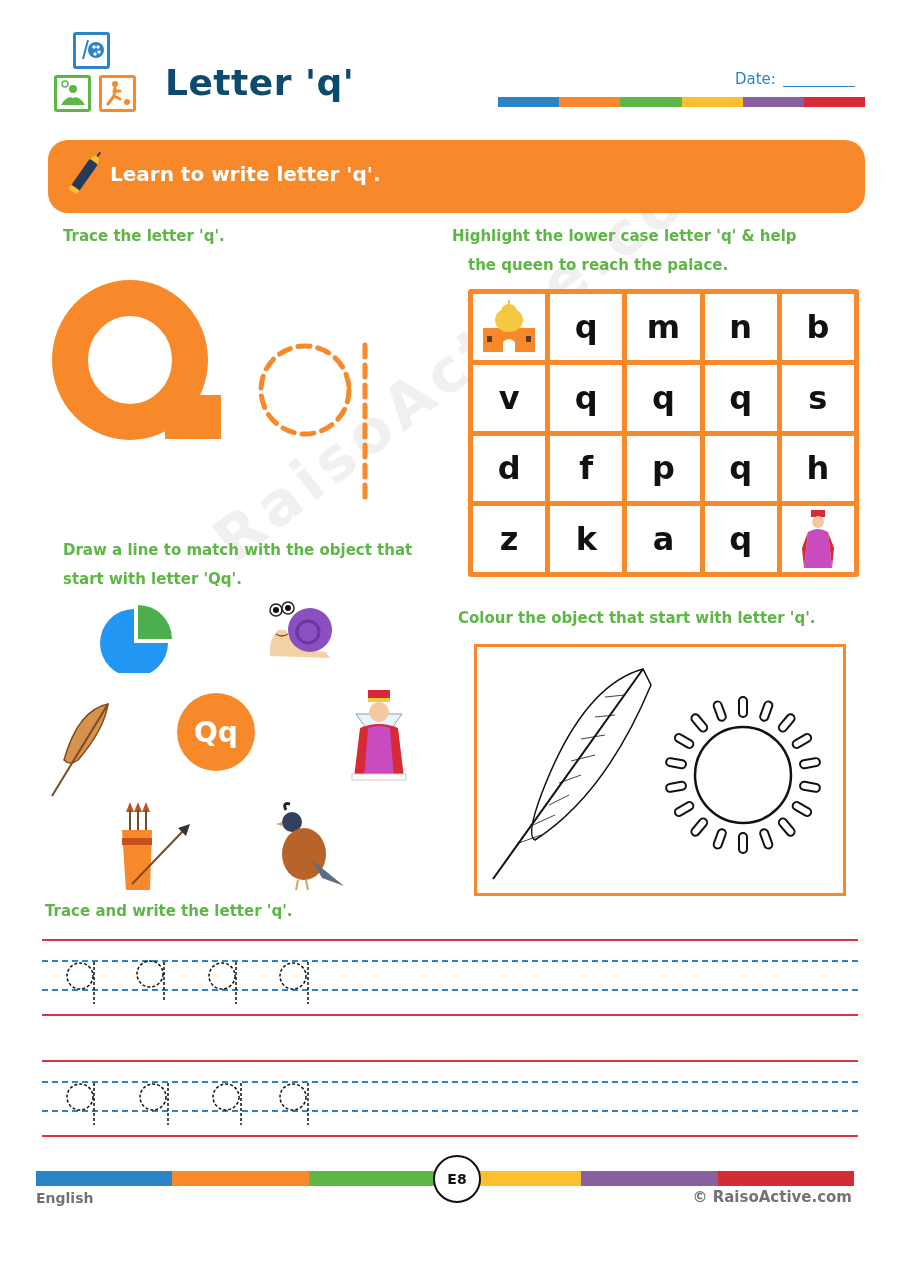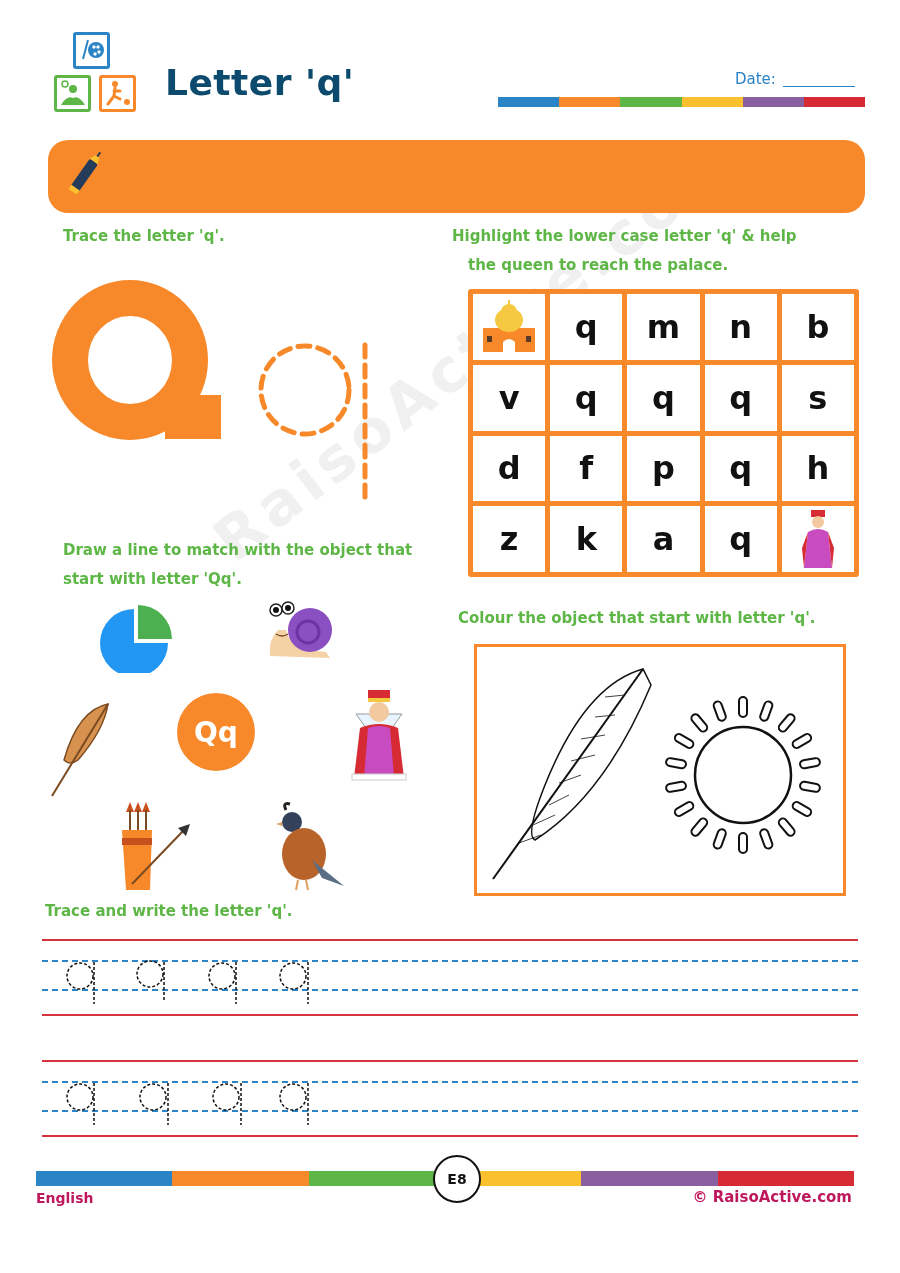"Learn to write letter 'q'." span.banner-text { html: none -> <span>Learn to write letter 'q'.</span> }
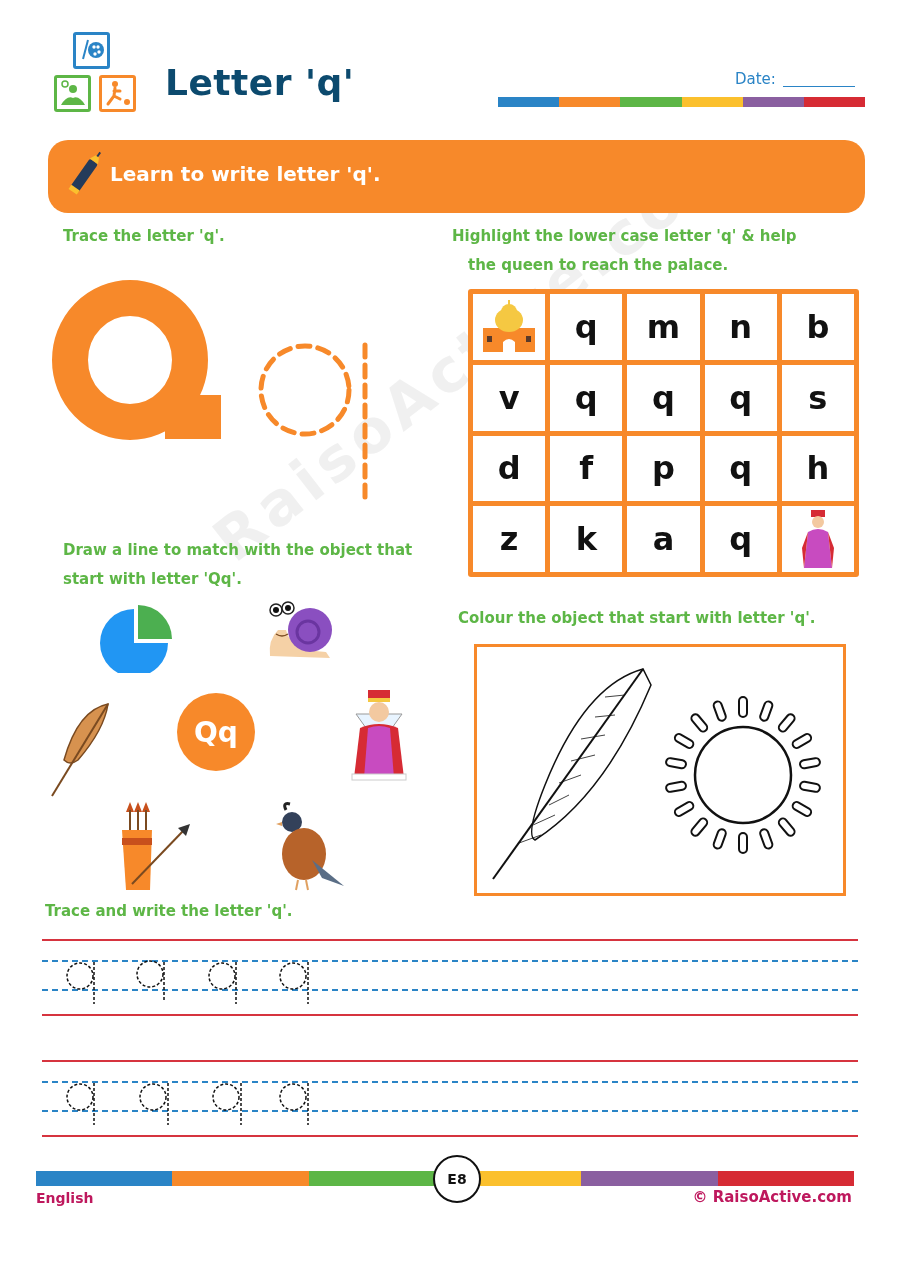"English" .footer-label { color: #be185d -> #737373 }
